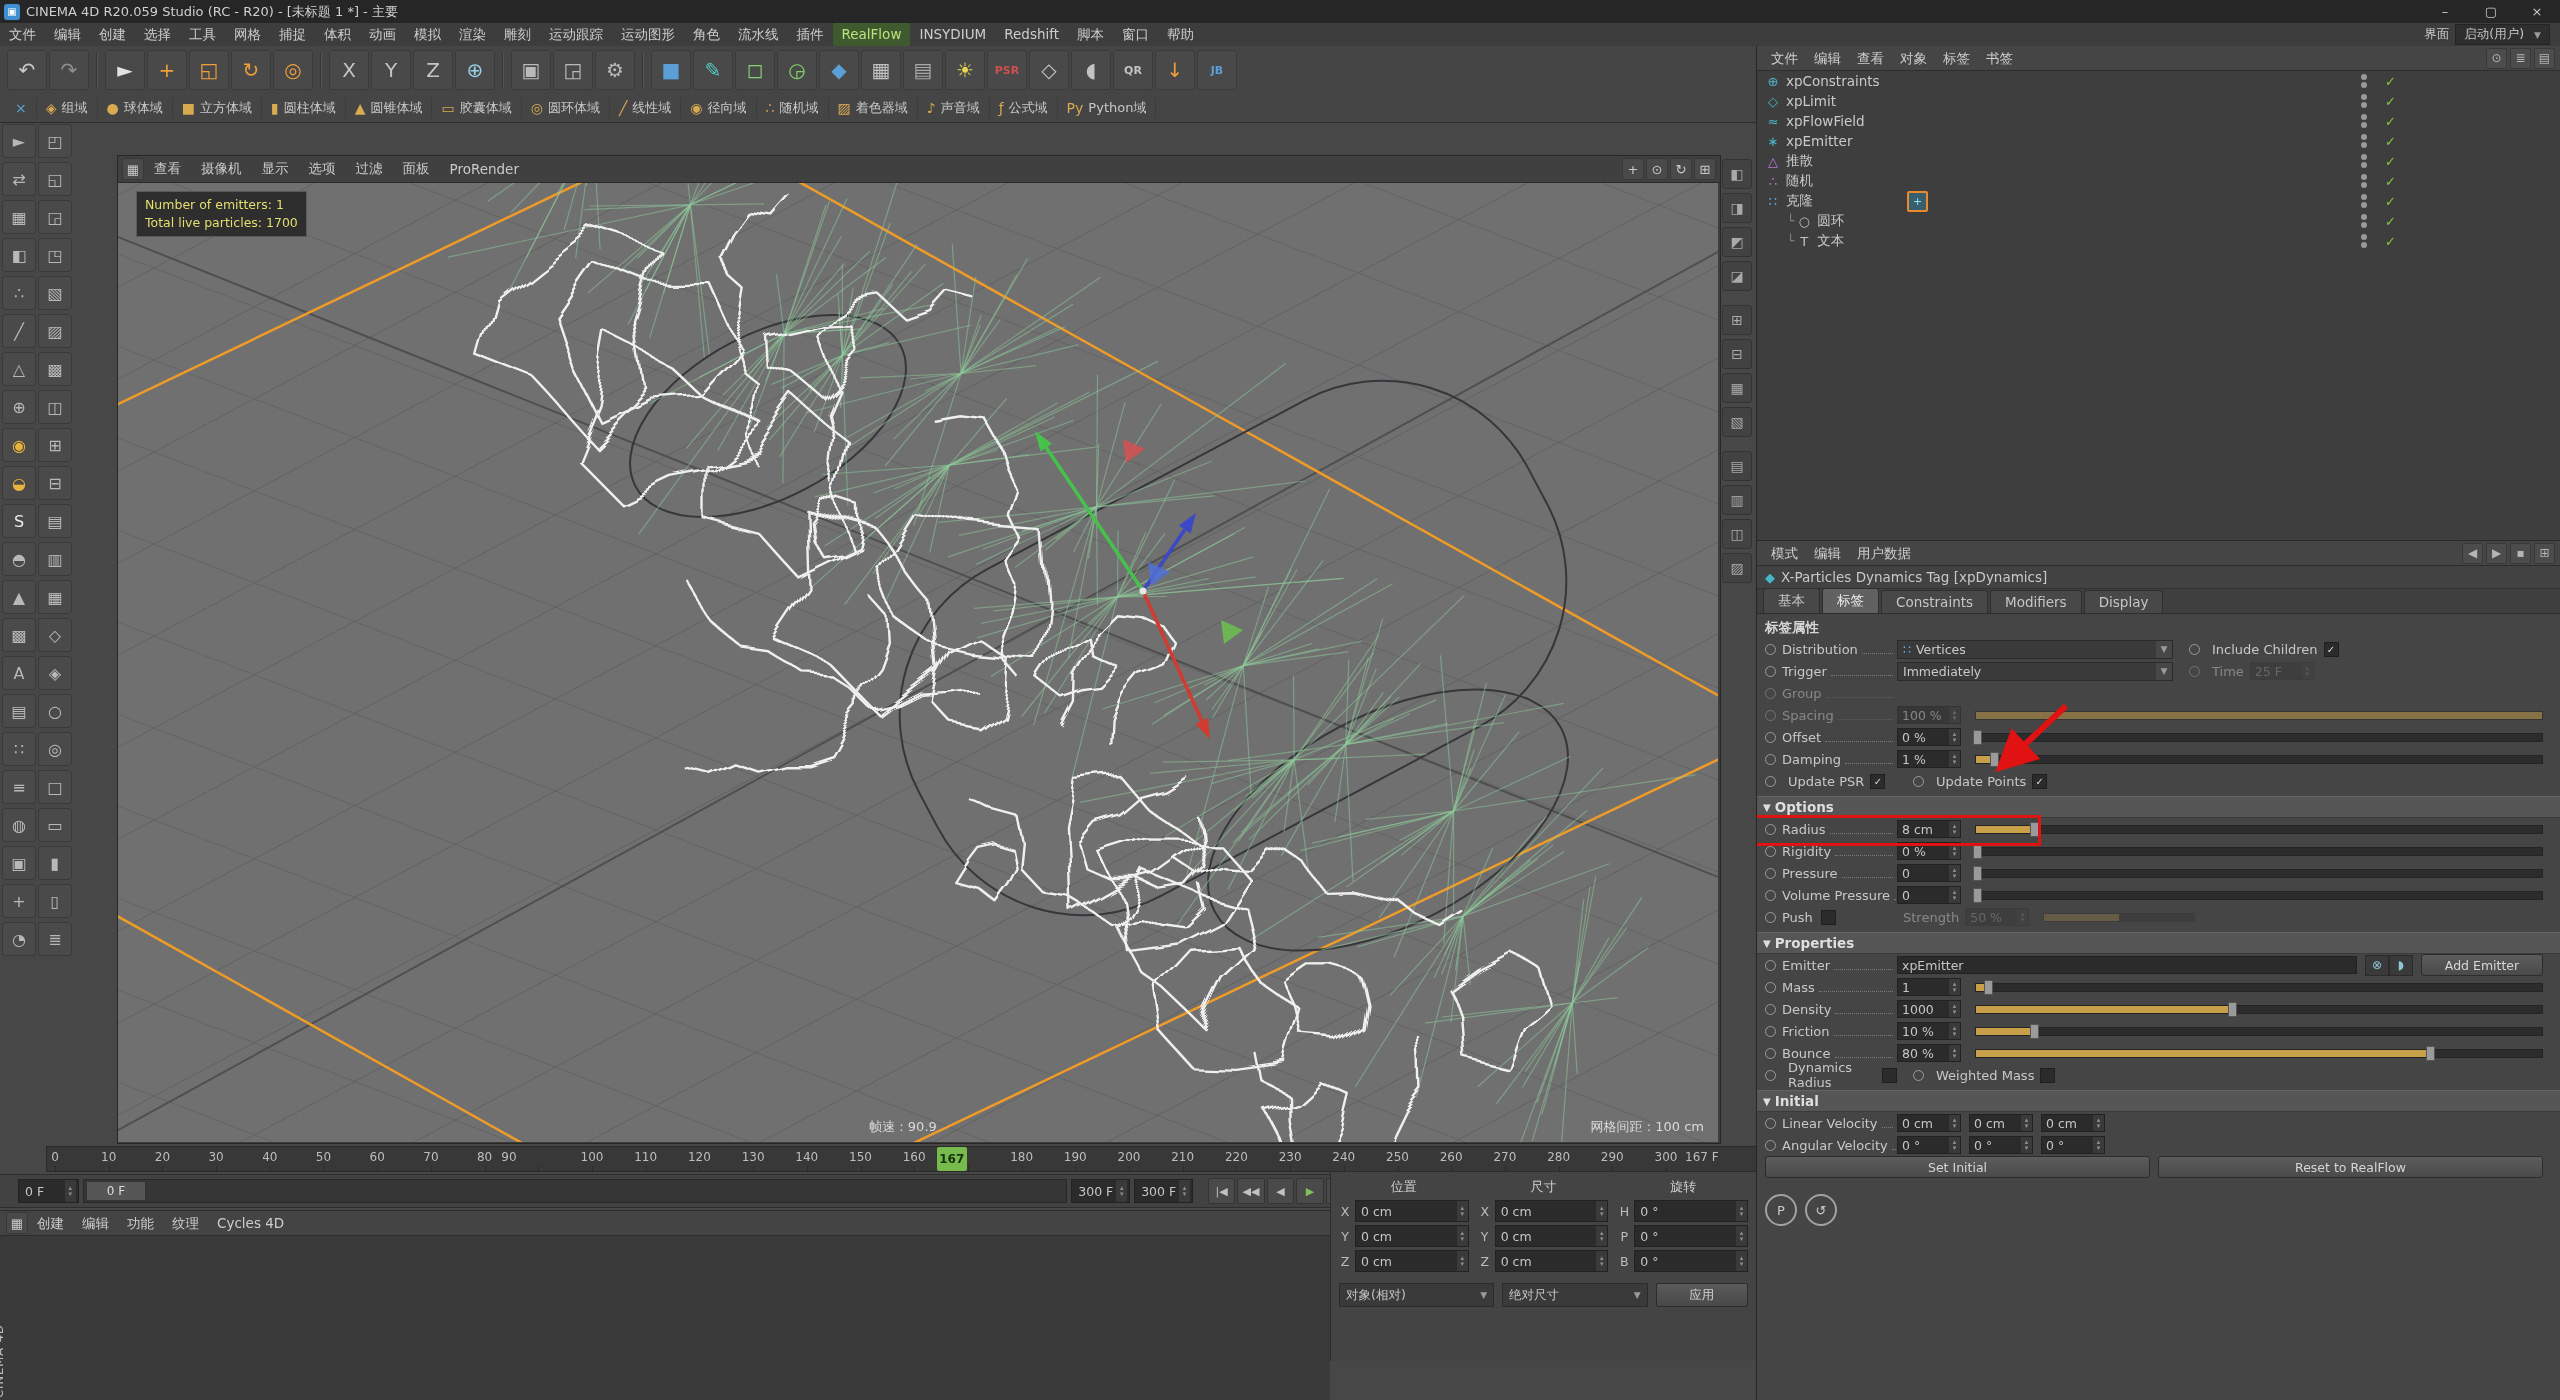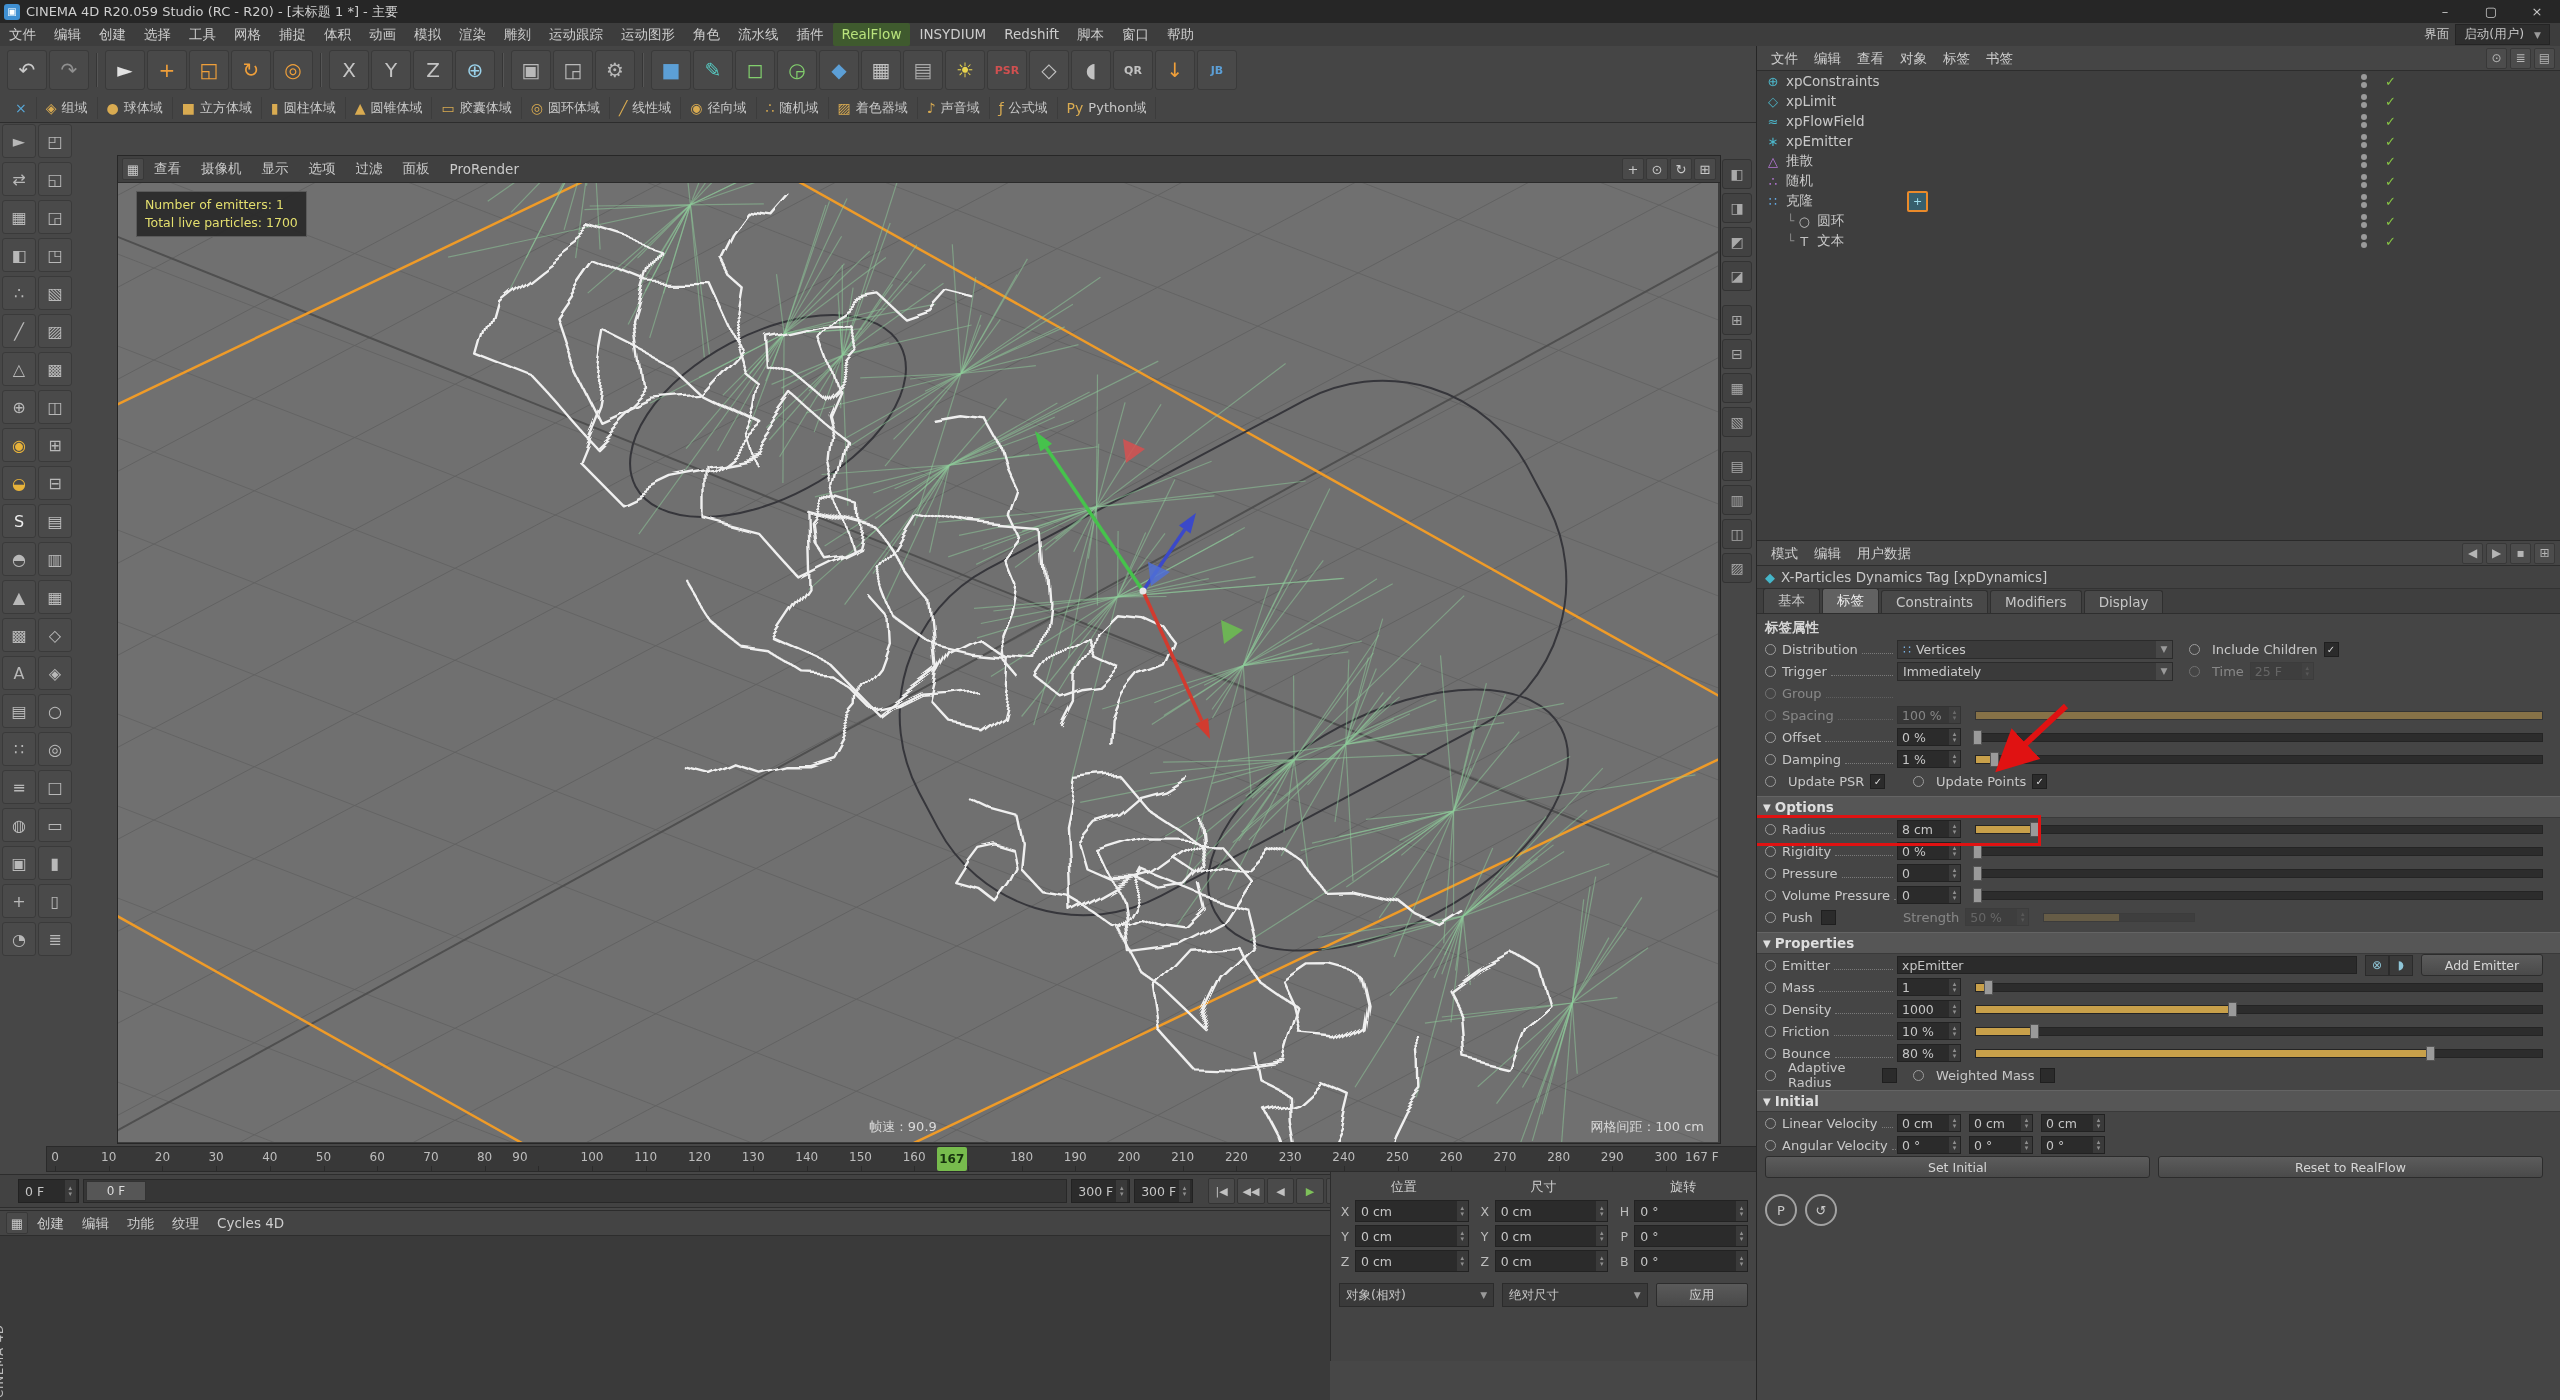"Adaptive Radius" span.albl { text: Adaptive -> Dynamics }
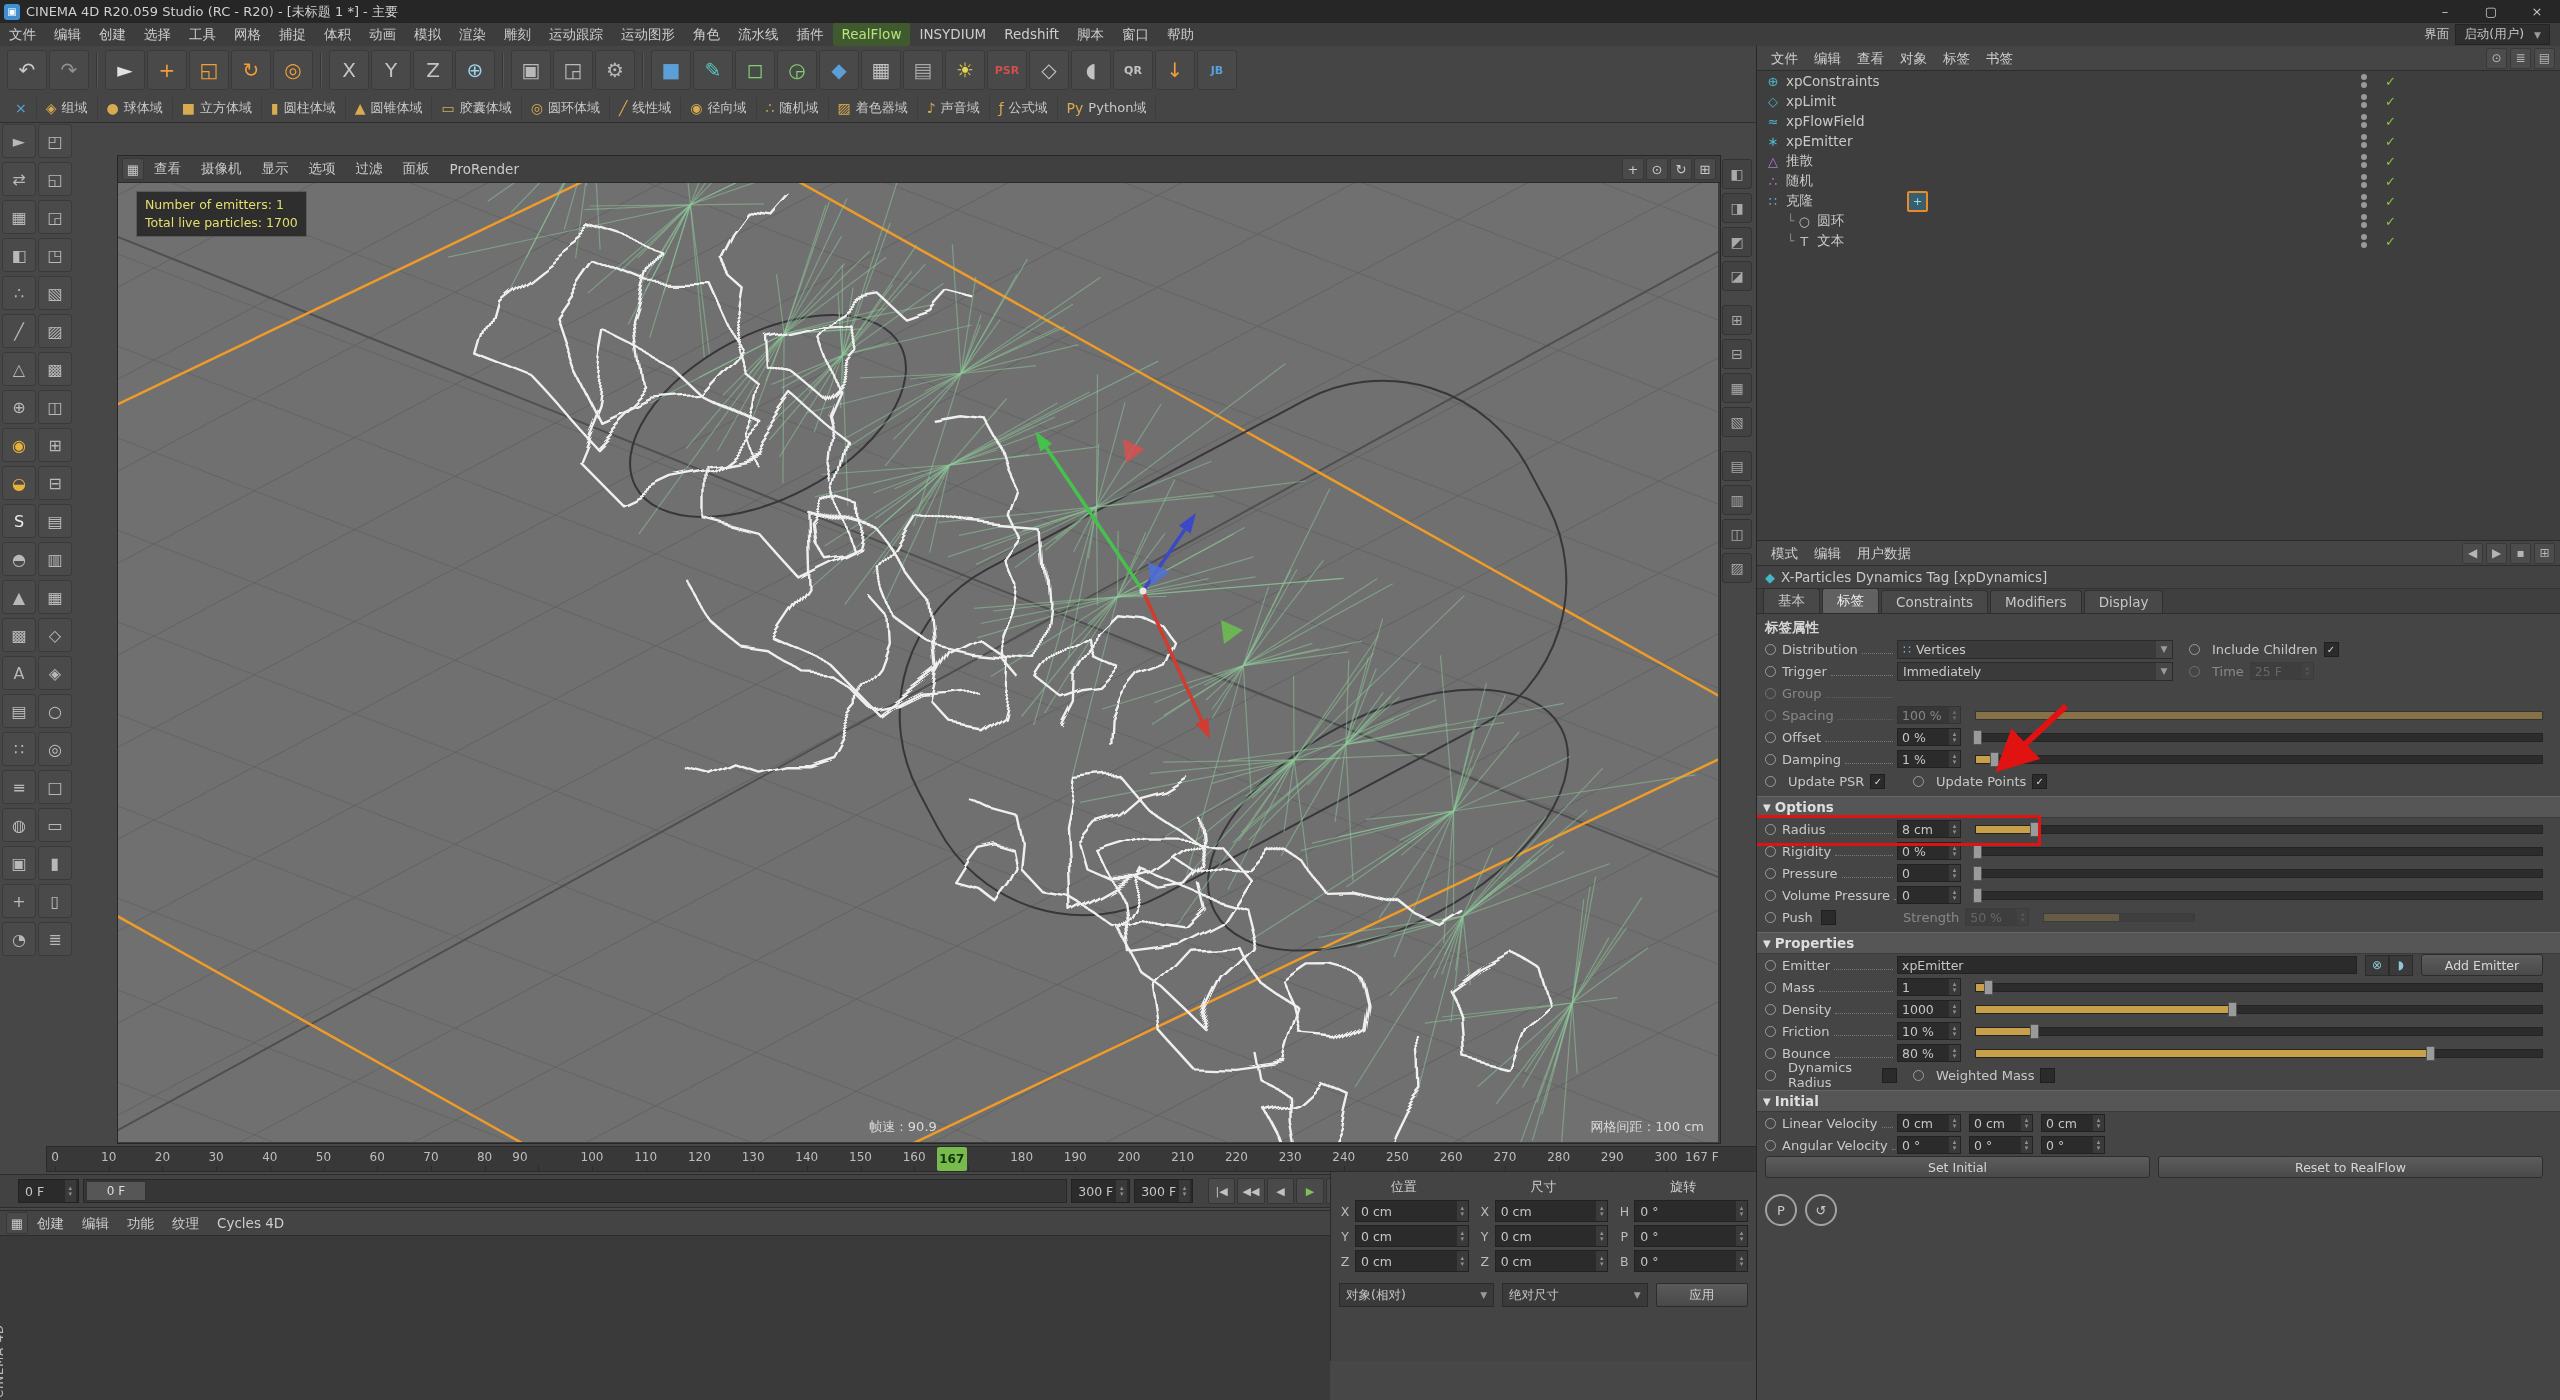"90" div.tick-label { left: 473px -> 462px }
